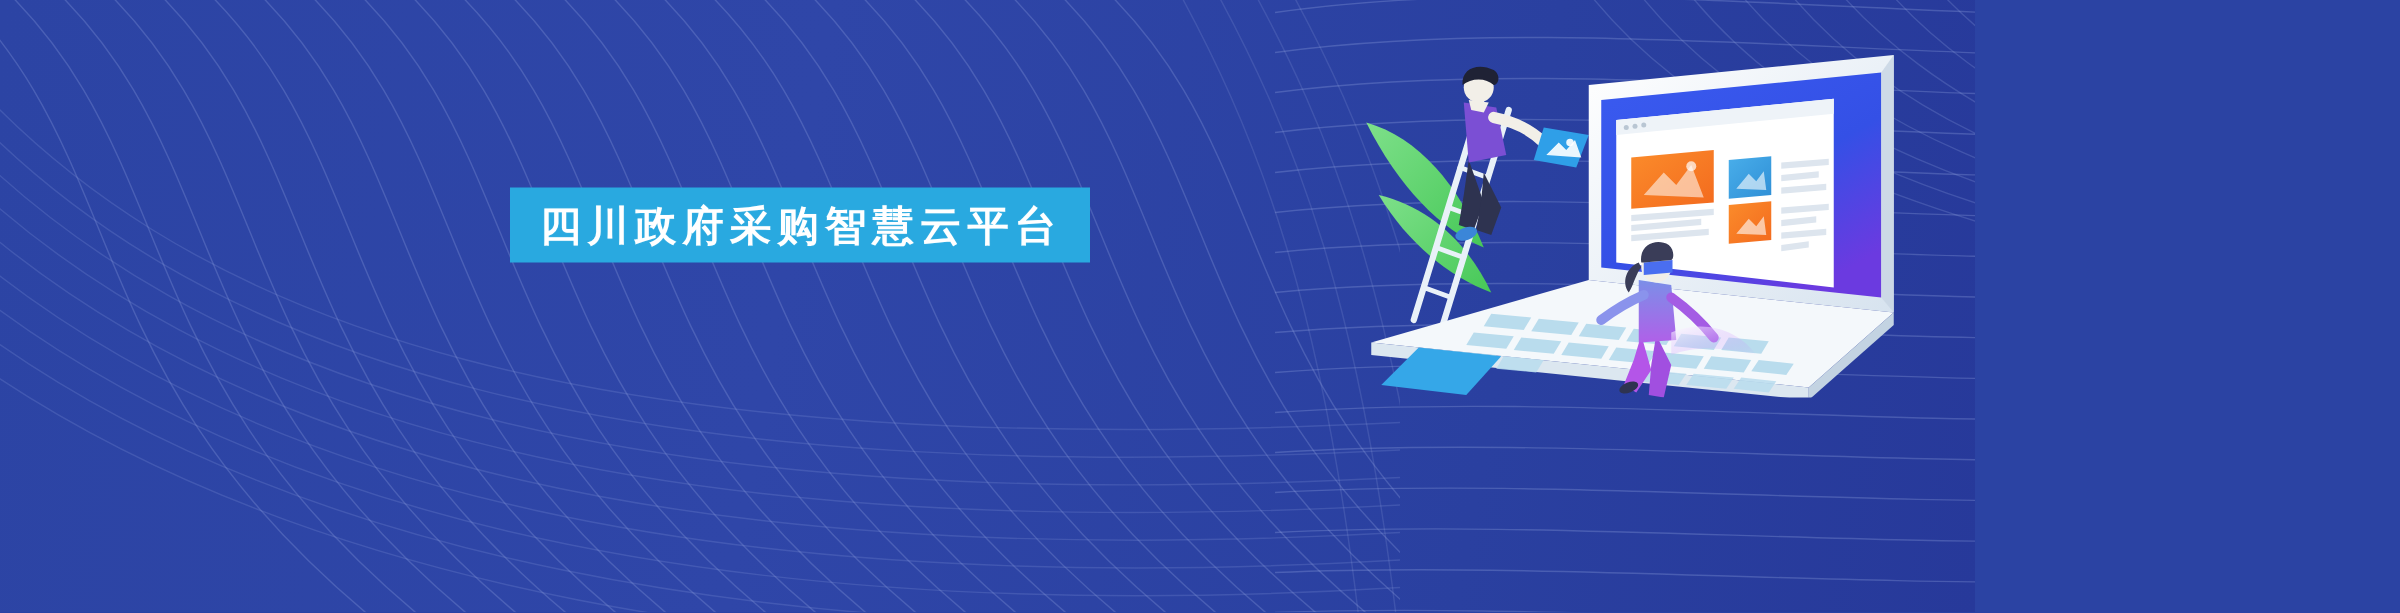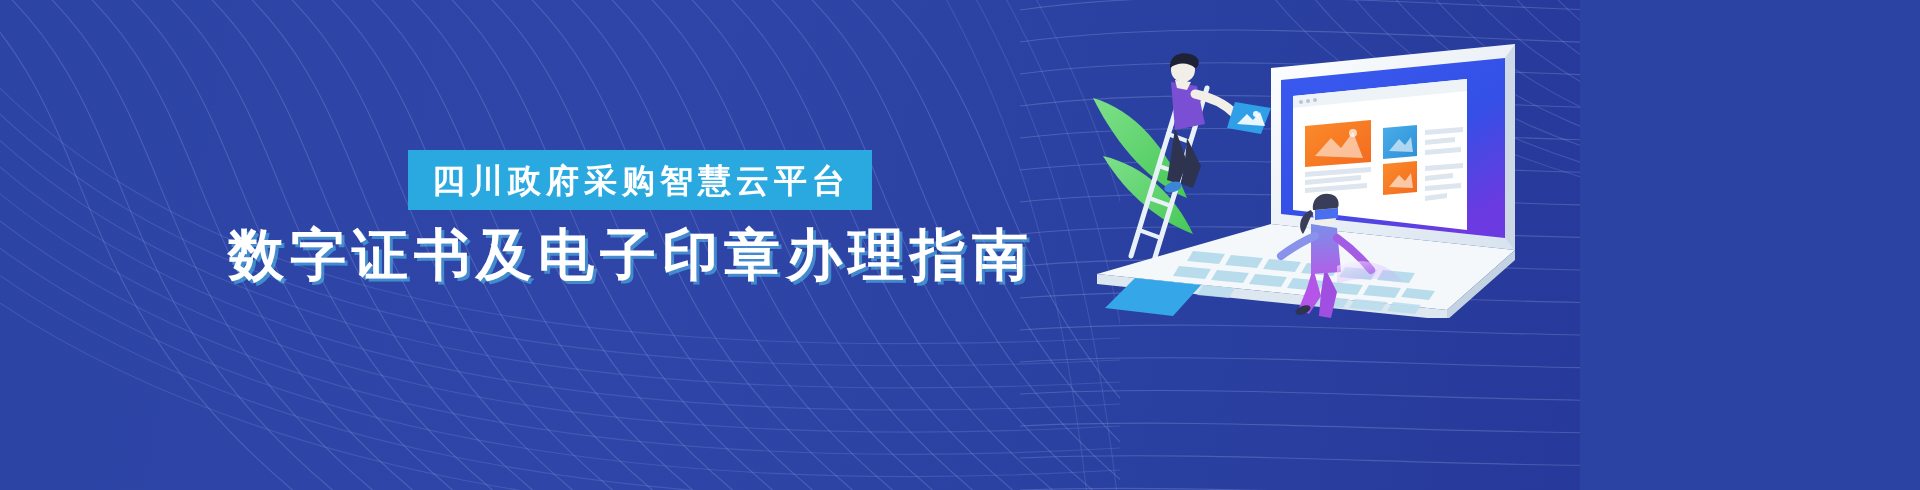"数字证书及电子印章办理指南" div.main-title { html: <div>数字证书及电子印章办理指南</div> -> none }
